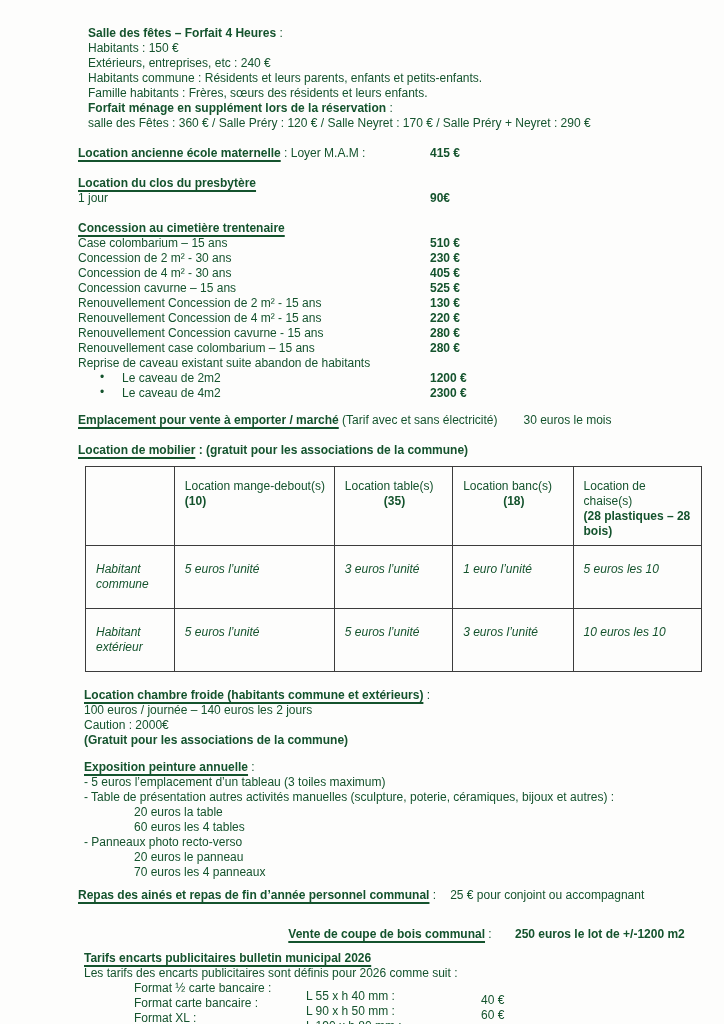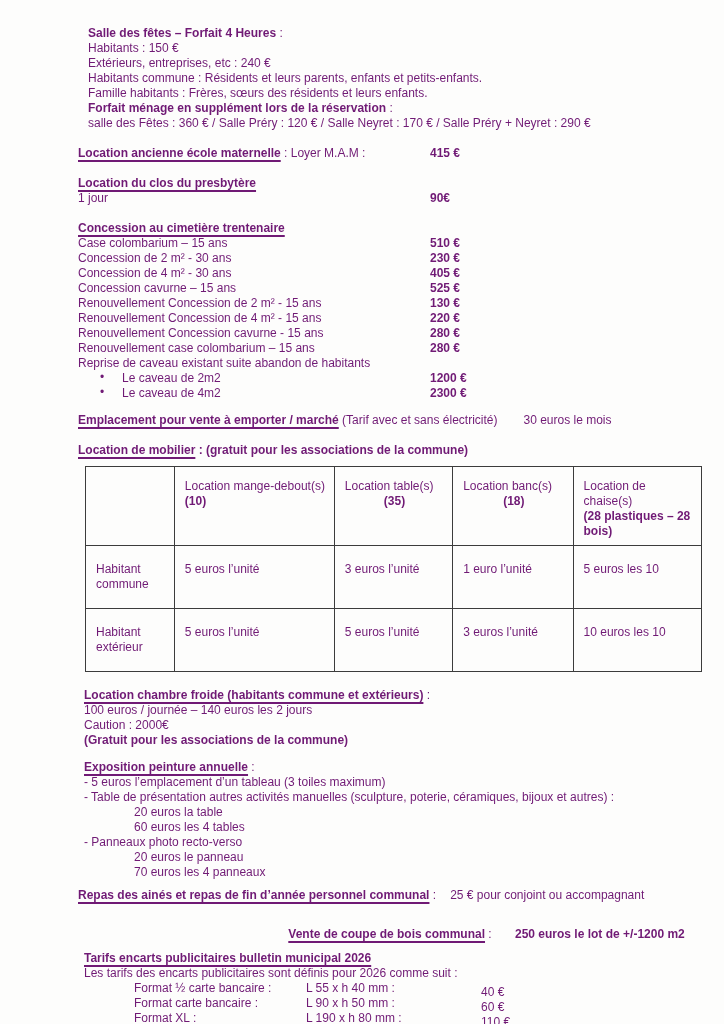"Salle des fêtes – Forfait" .page { color: #701a75 -> #14532d }
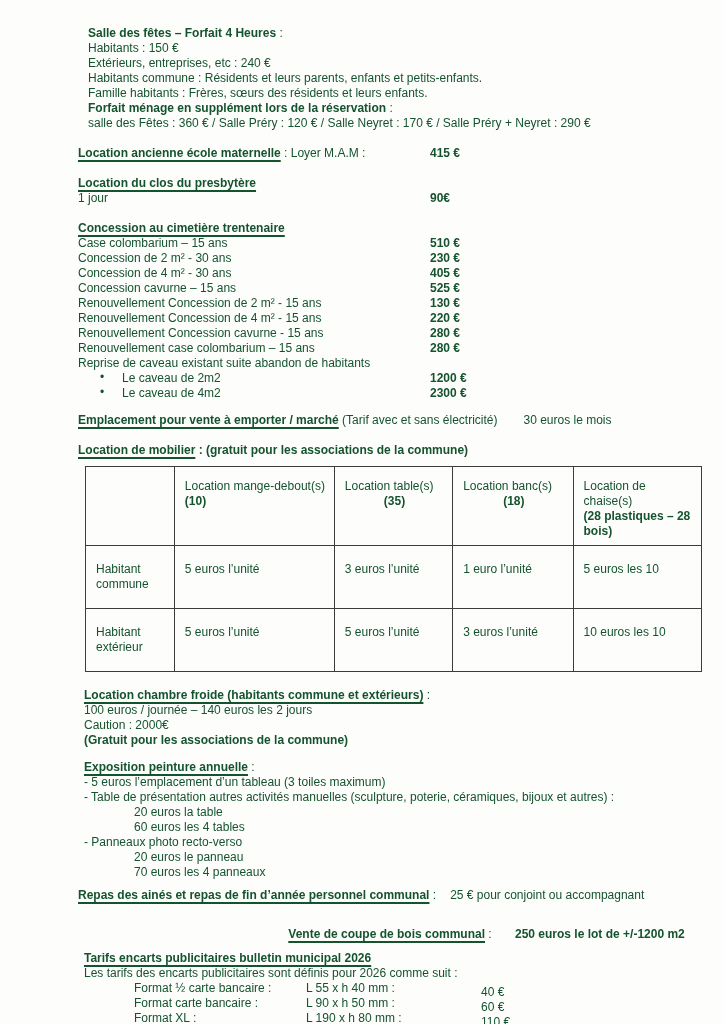"Habitant commune" table.furn tr.drow td { font-style: none -> italic }
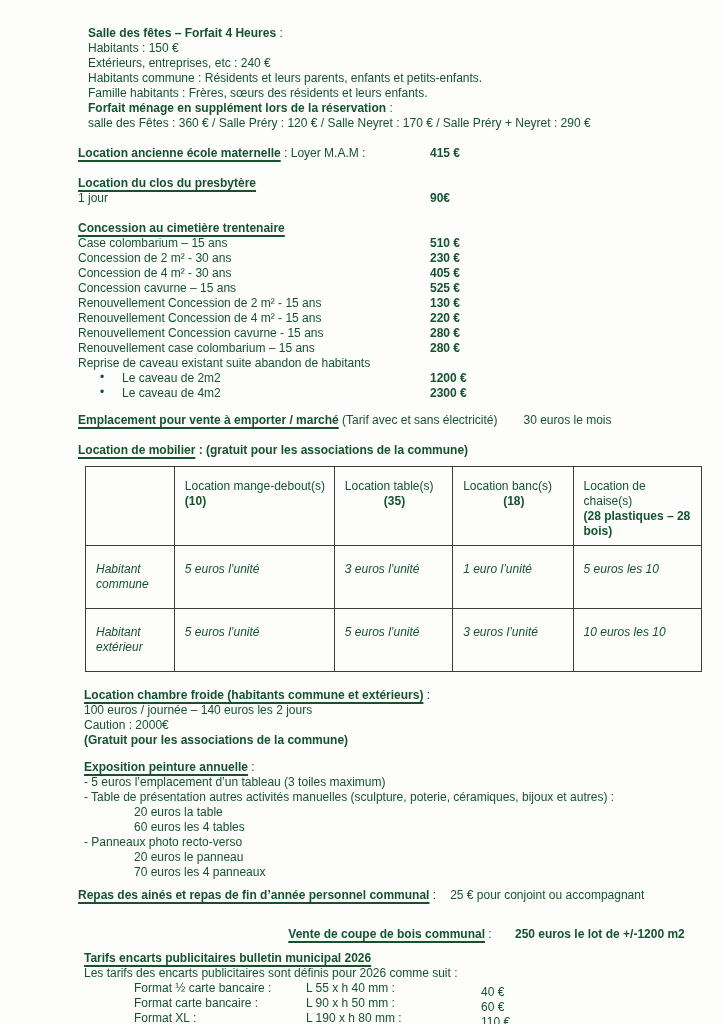"L 55 x h 40" .edims { top: 0 -> 8px }
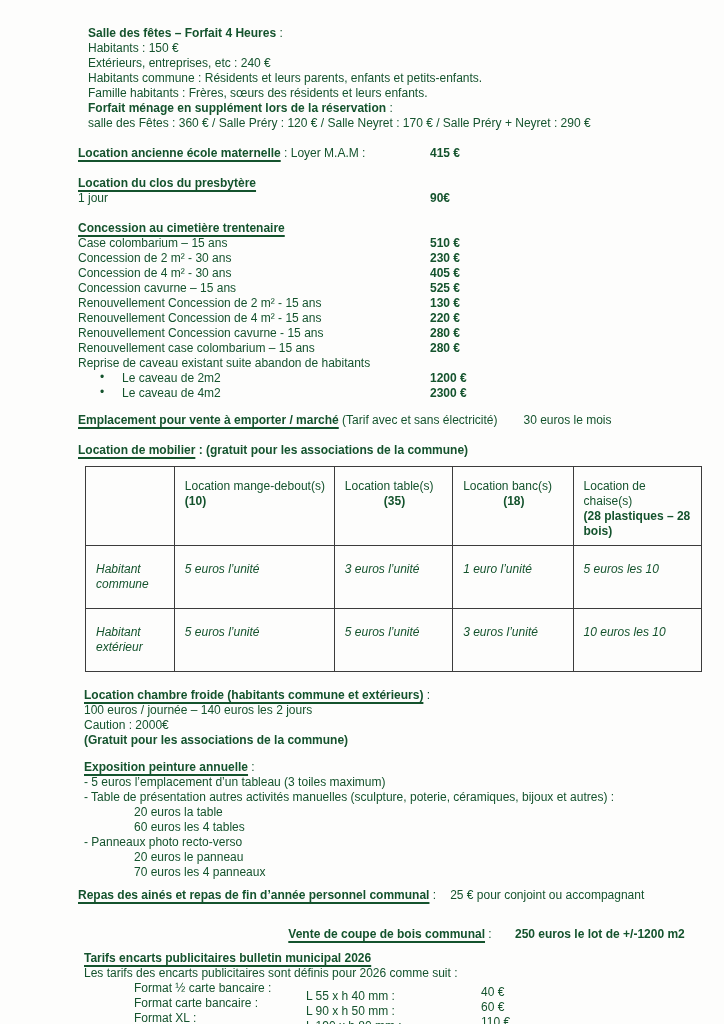"40 €" .eprice { top: 4px -> 12px }
